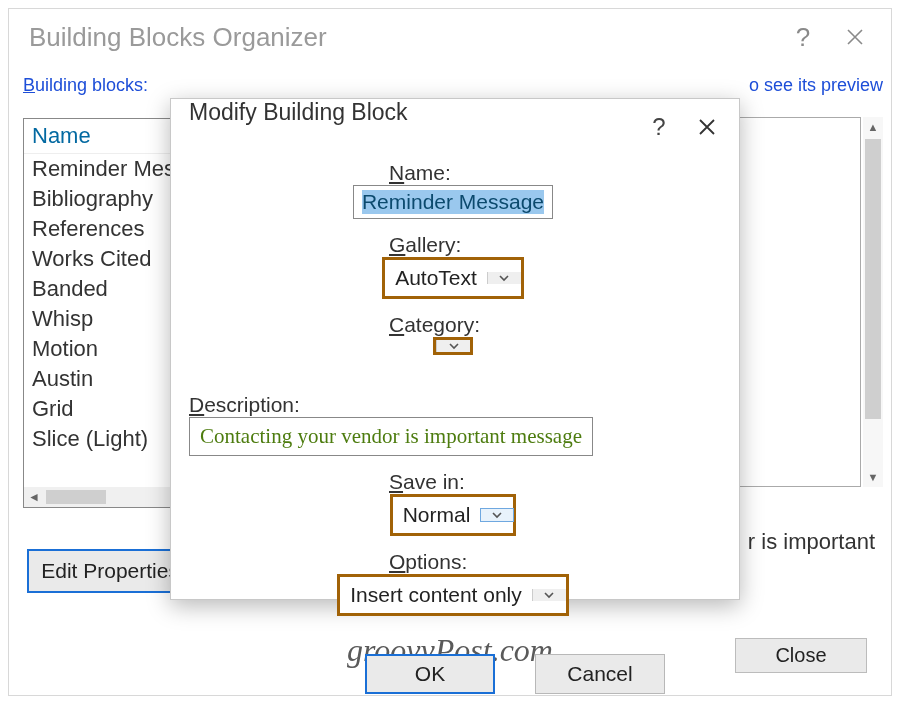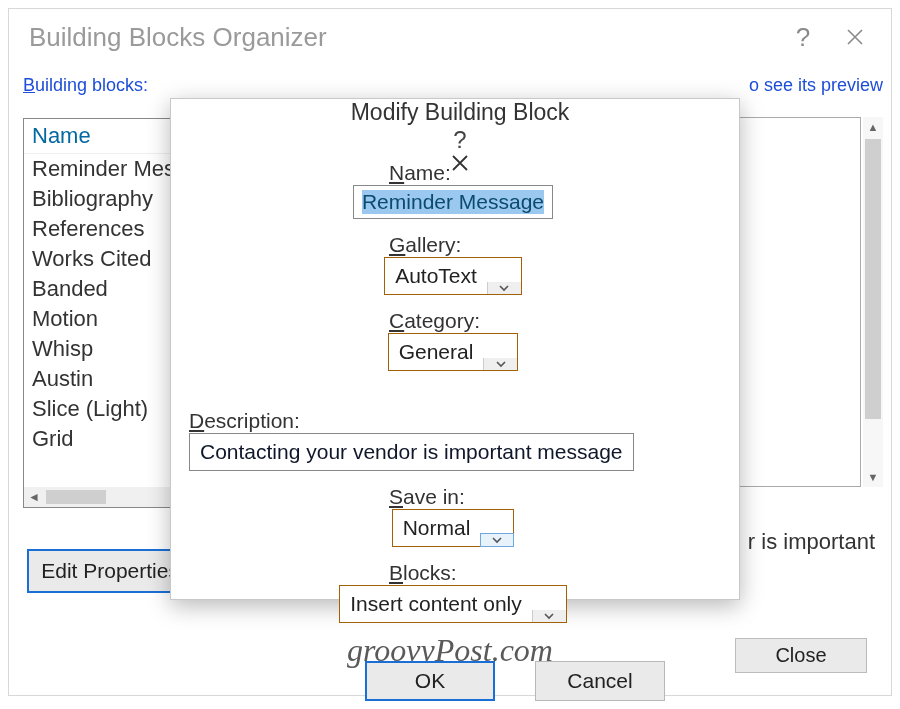"Modify Building Block" .modal-titlebar { align-items: center -> flex-start; flex-direction: column -> none }
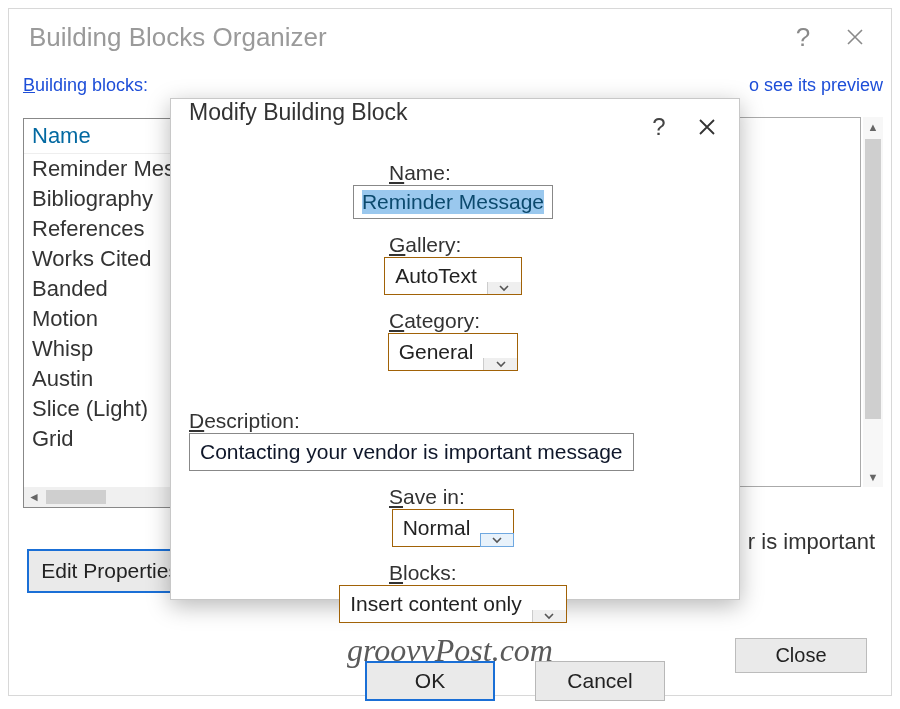"AutoText" .combo { align-items: flex-end -> center; border: 1px solid #a16207 -> 3px solid #a16207 }
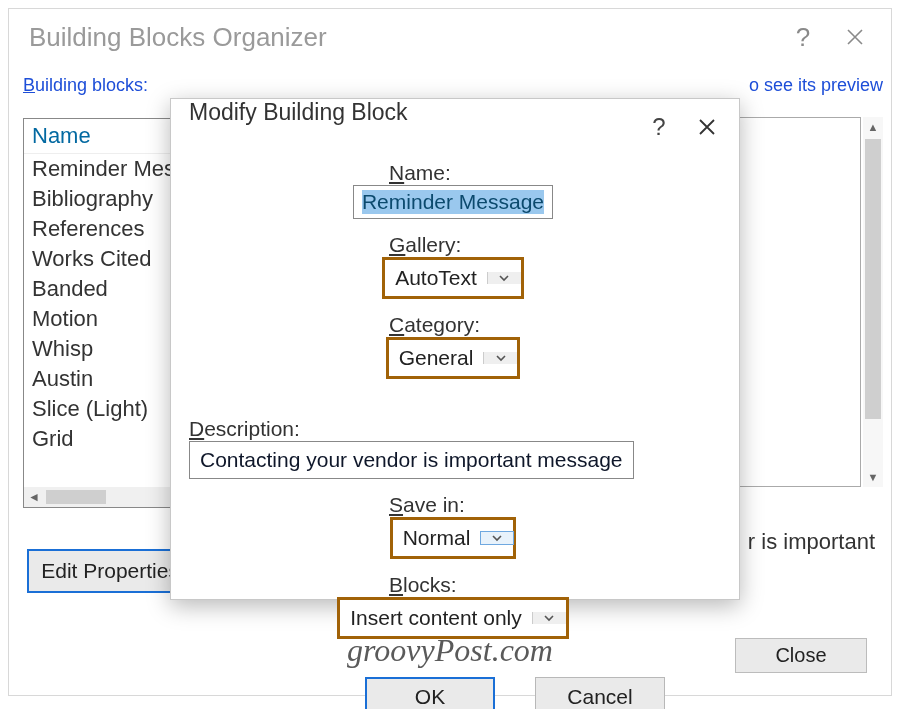"Motion" div { order: before "Whisp" -> after "Whisp" }
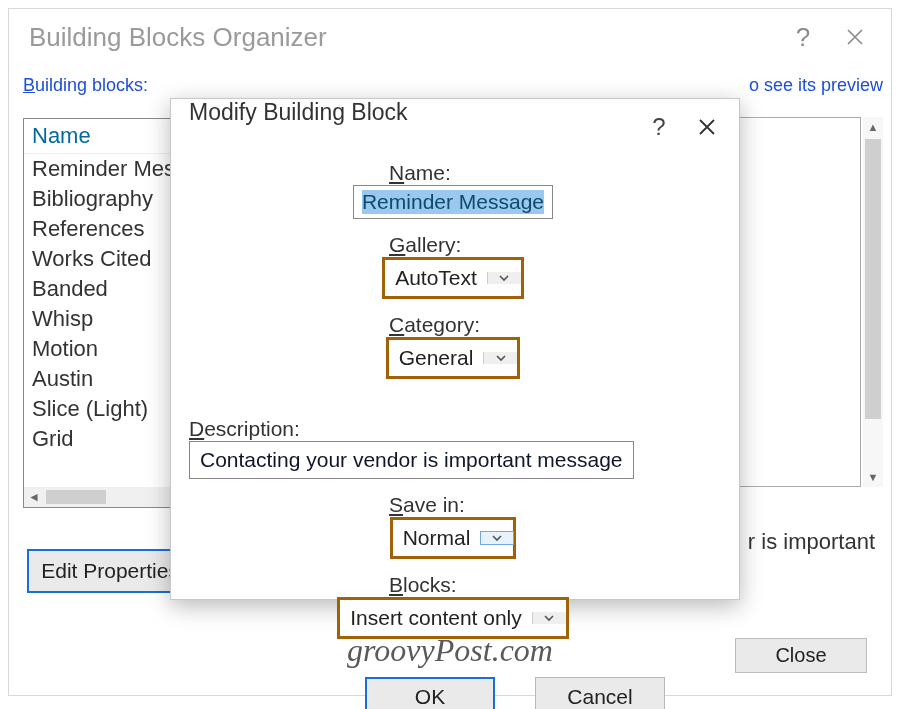"General" div.combo-text { html: <div>General</div> -> none }
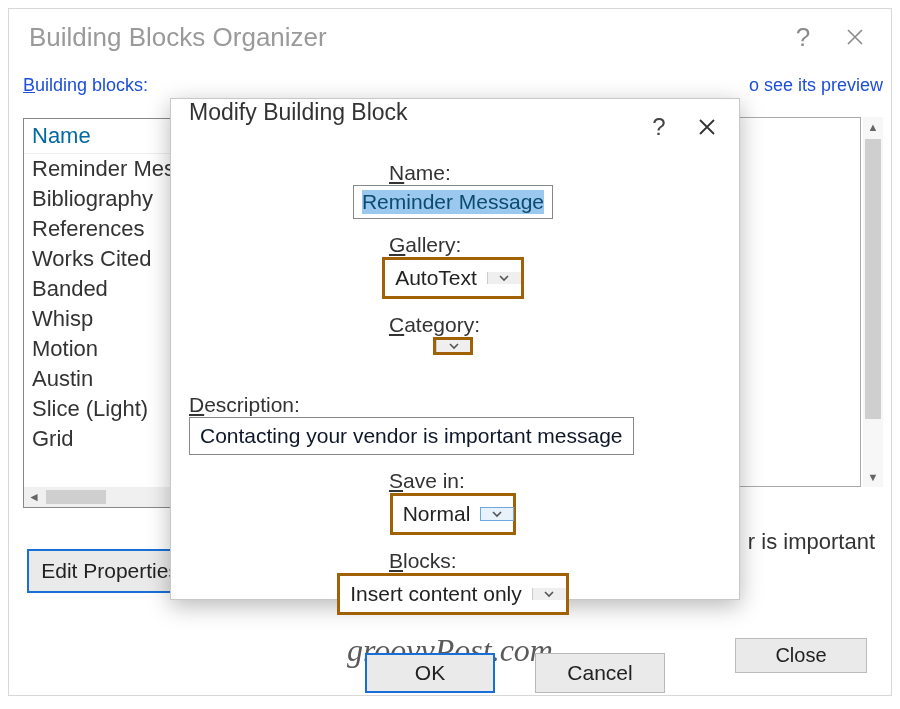"Slice (Light)" div { order: before "Grid" -> after "Grid" }
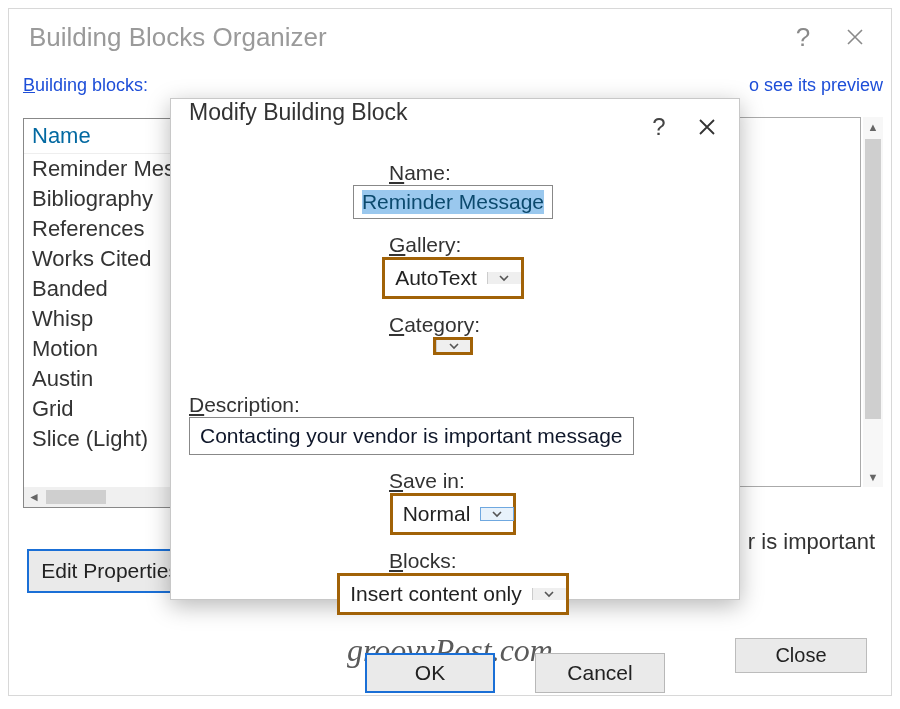"Contacting your vendor is important" .textarea { color: #0f172a -> #4d7c0f; font-family: none -> Liberation Serif, serif }
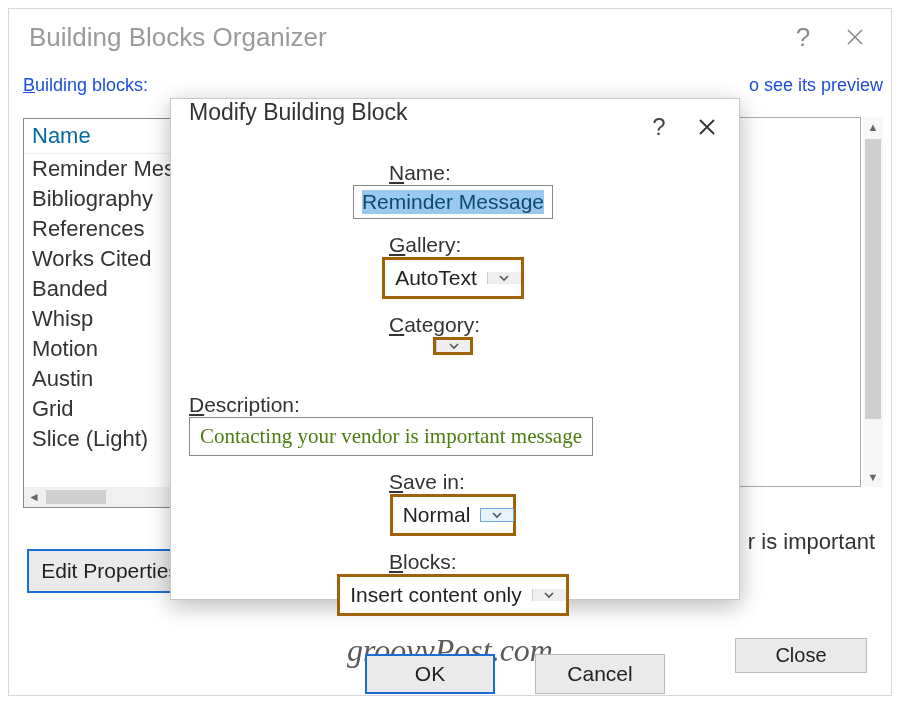"Blocks:" div.form-label { text: Blocks -> Options }
